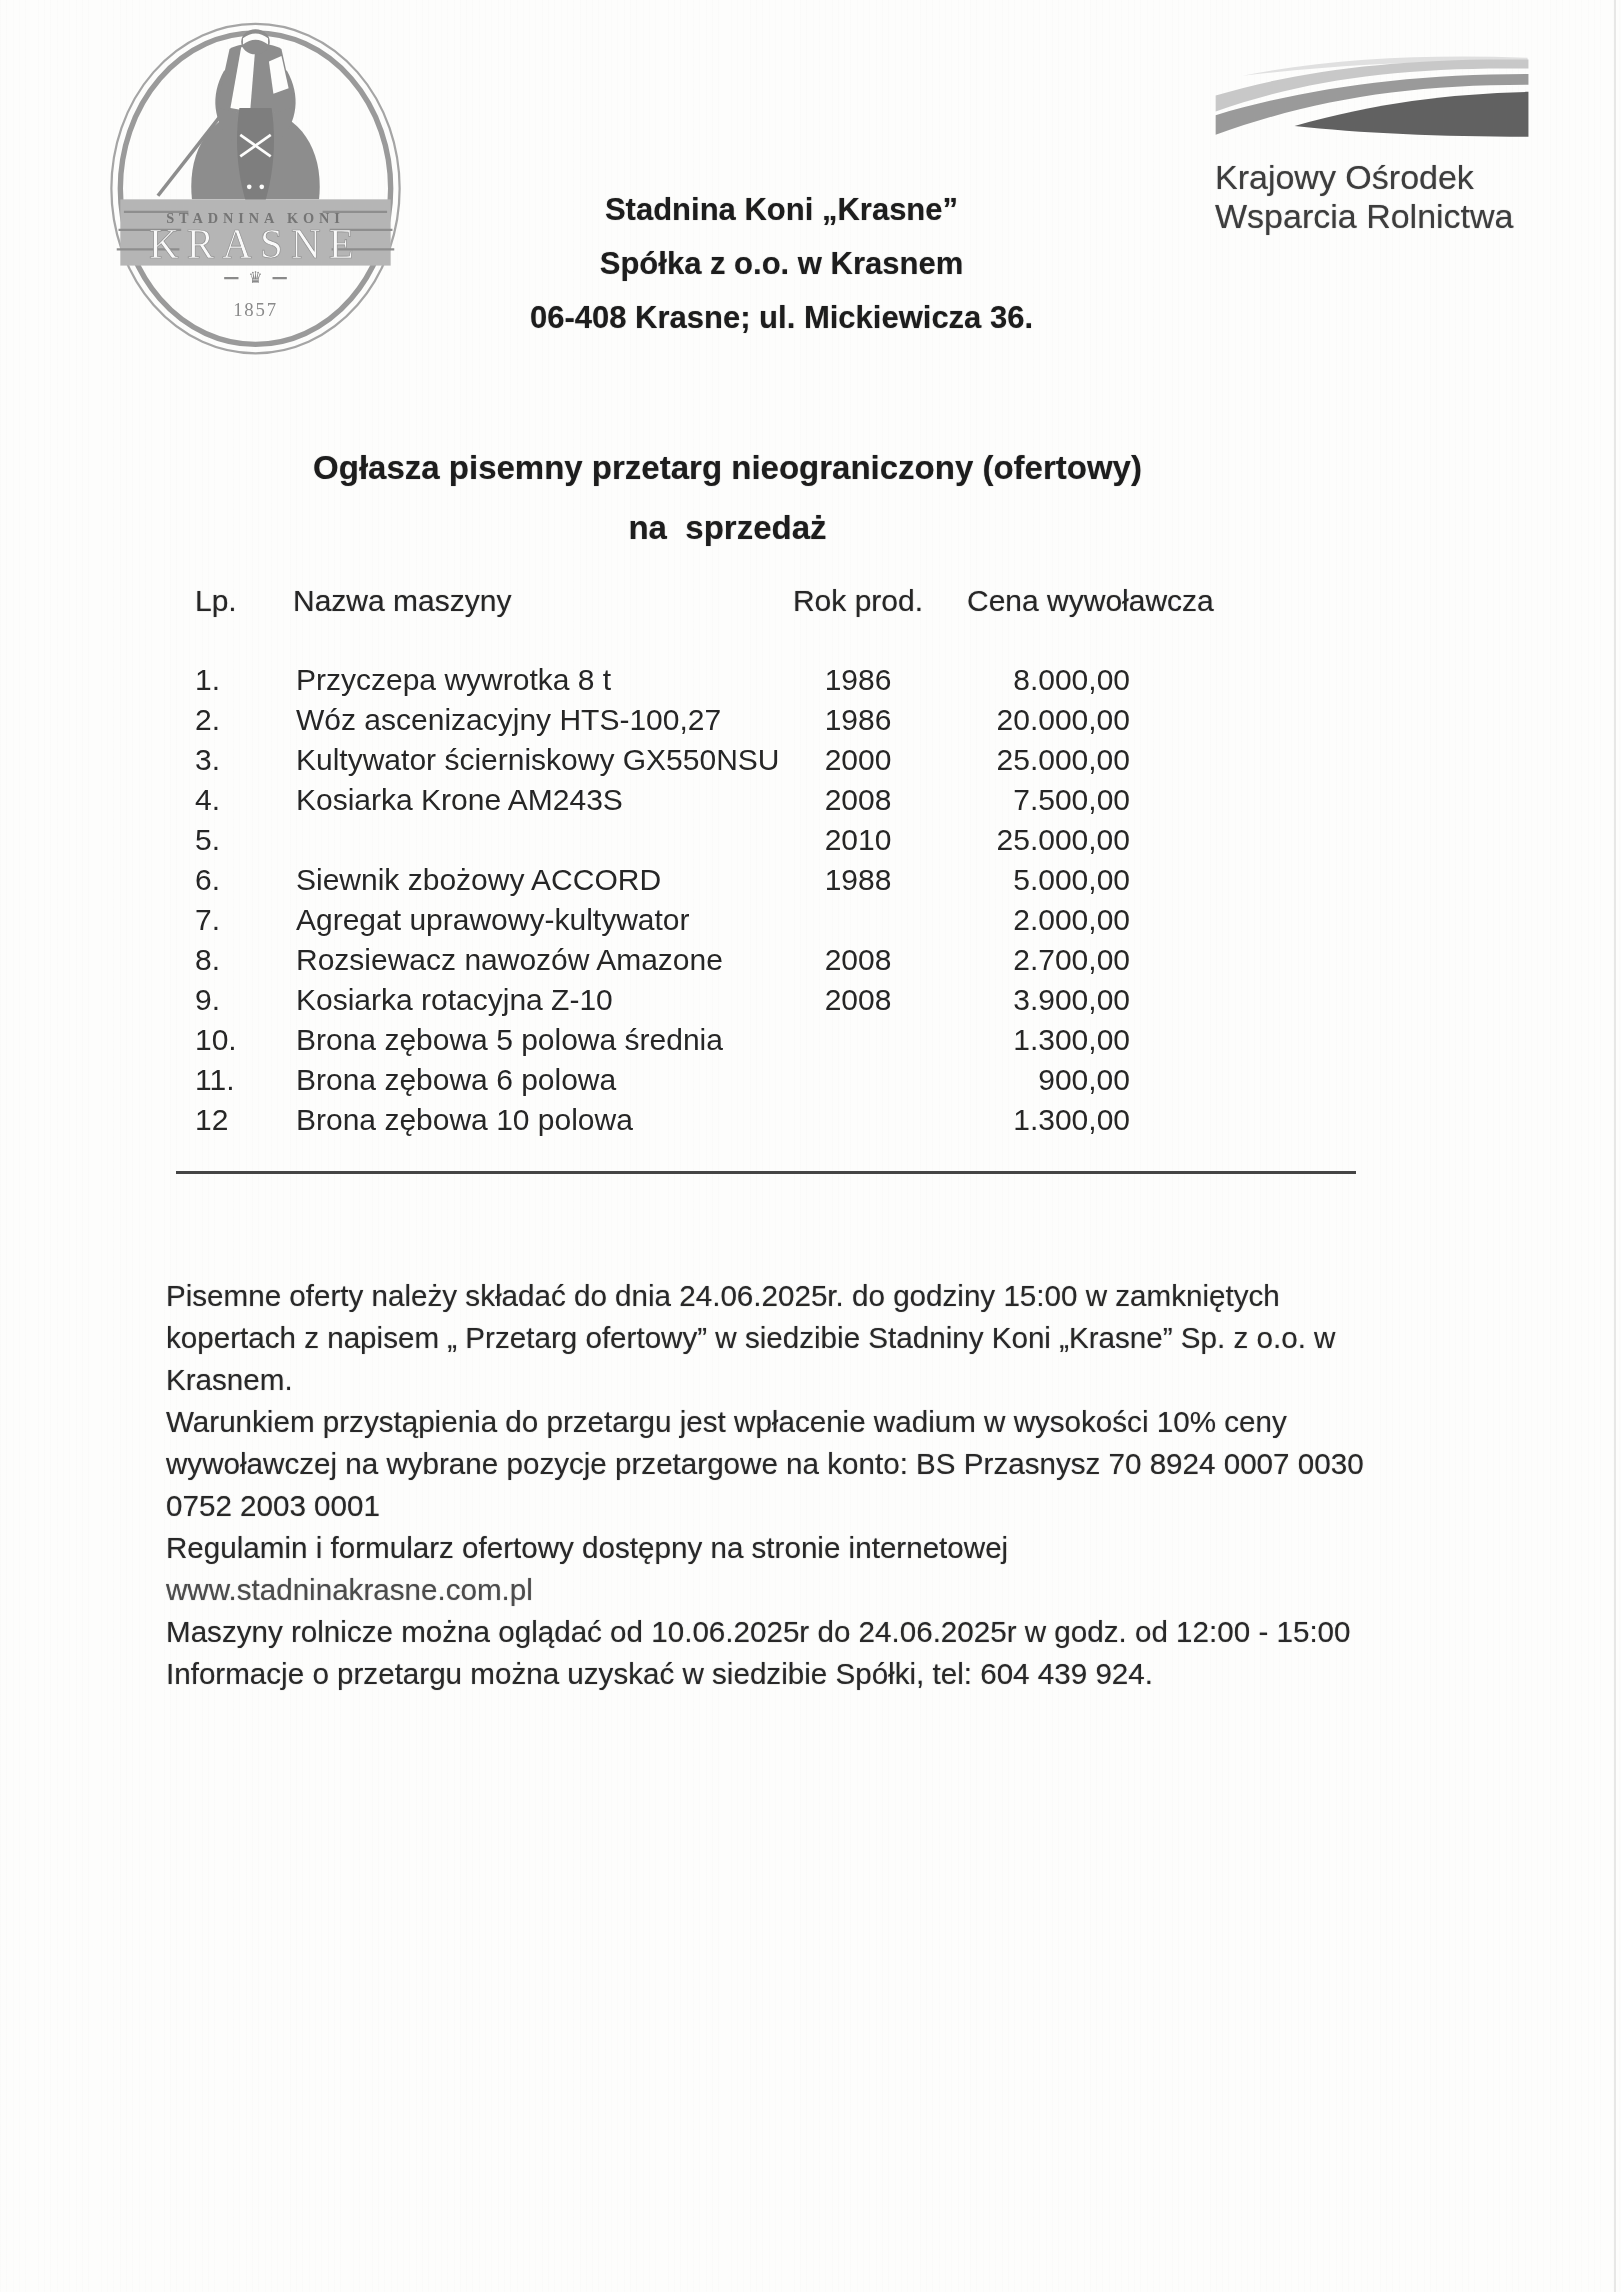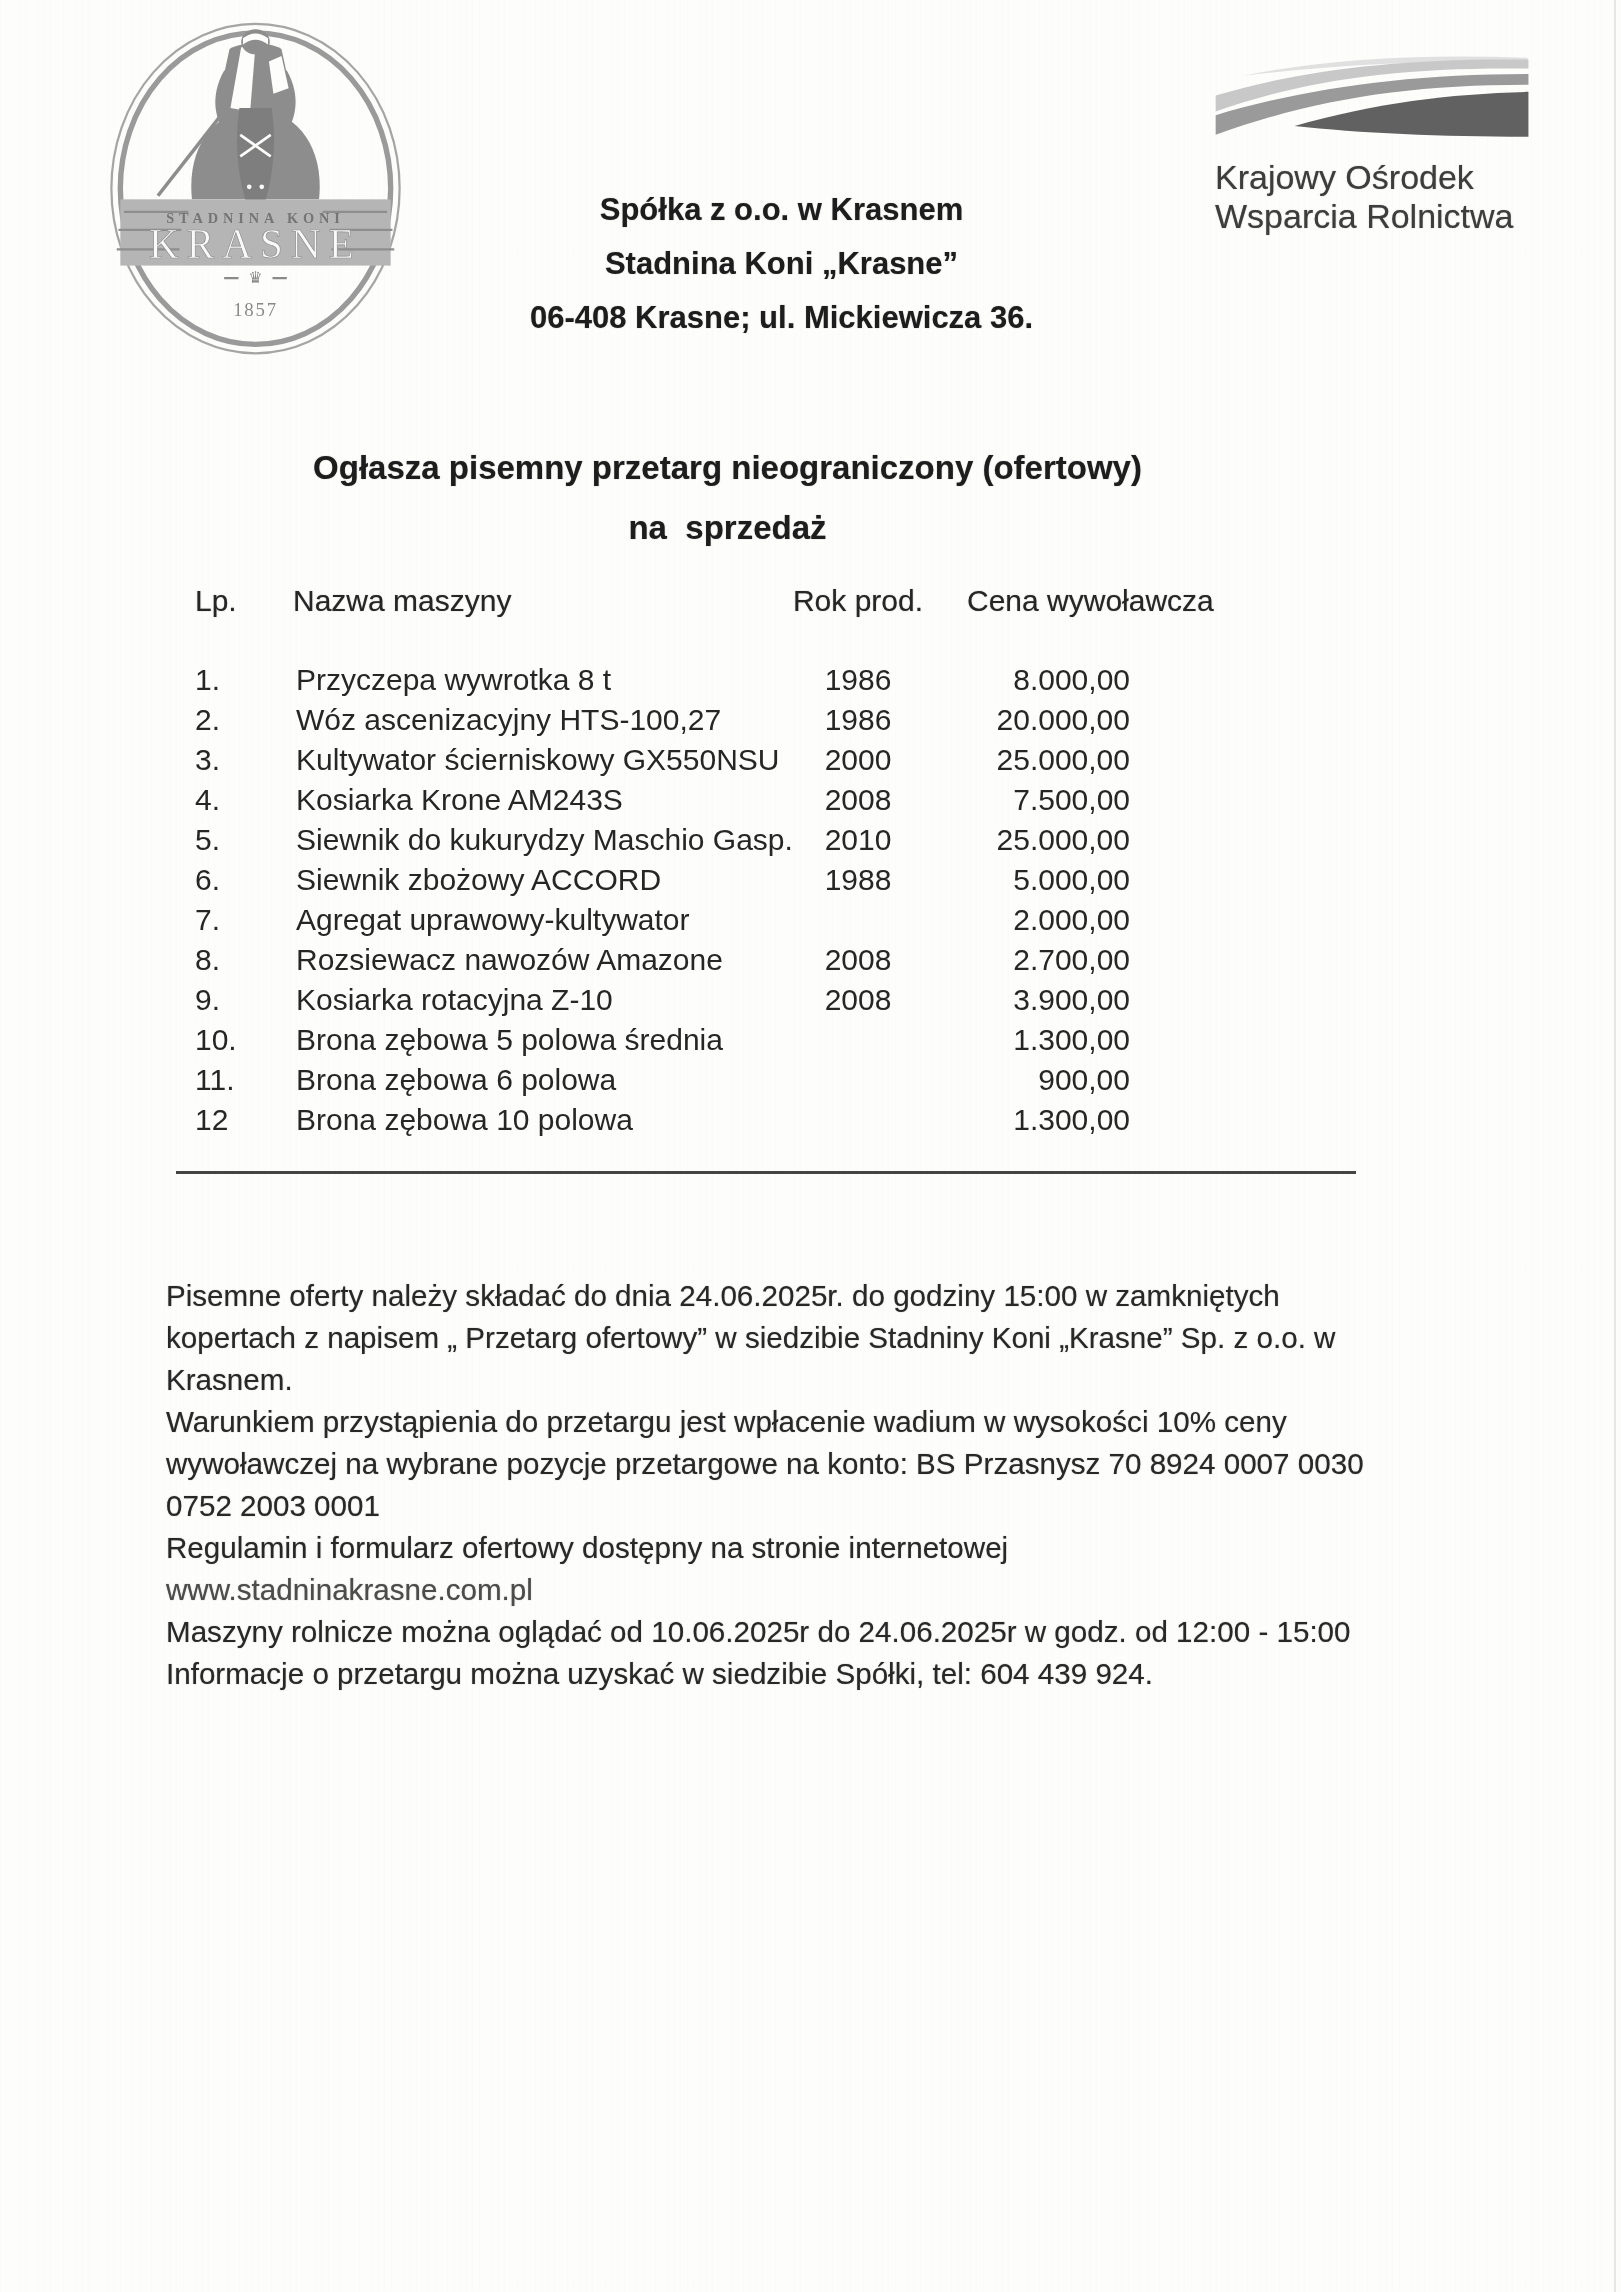"Spółka z o.o. w Krasnem" div { order: before "Stadnina Koni „Krasne”" -> after "Stadnina Koni „Krasne”" }
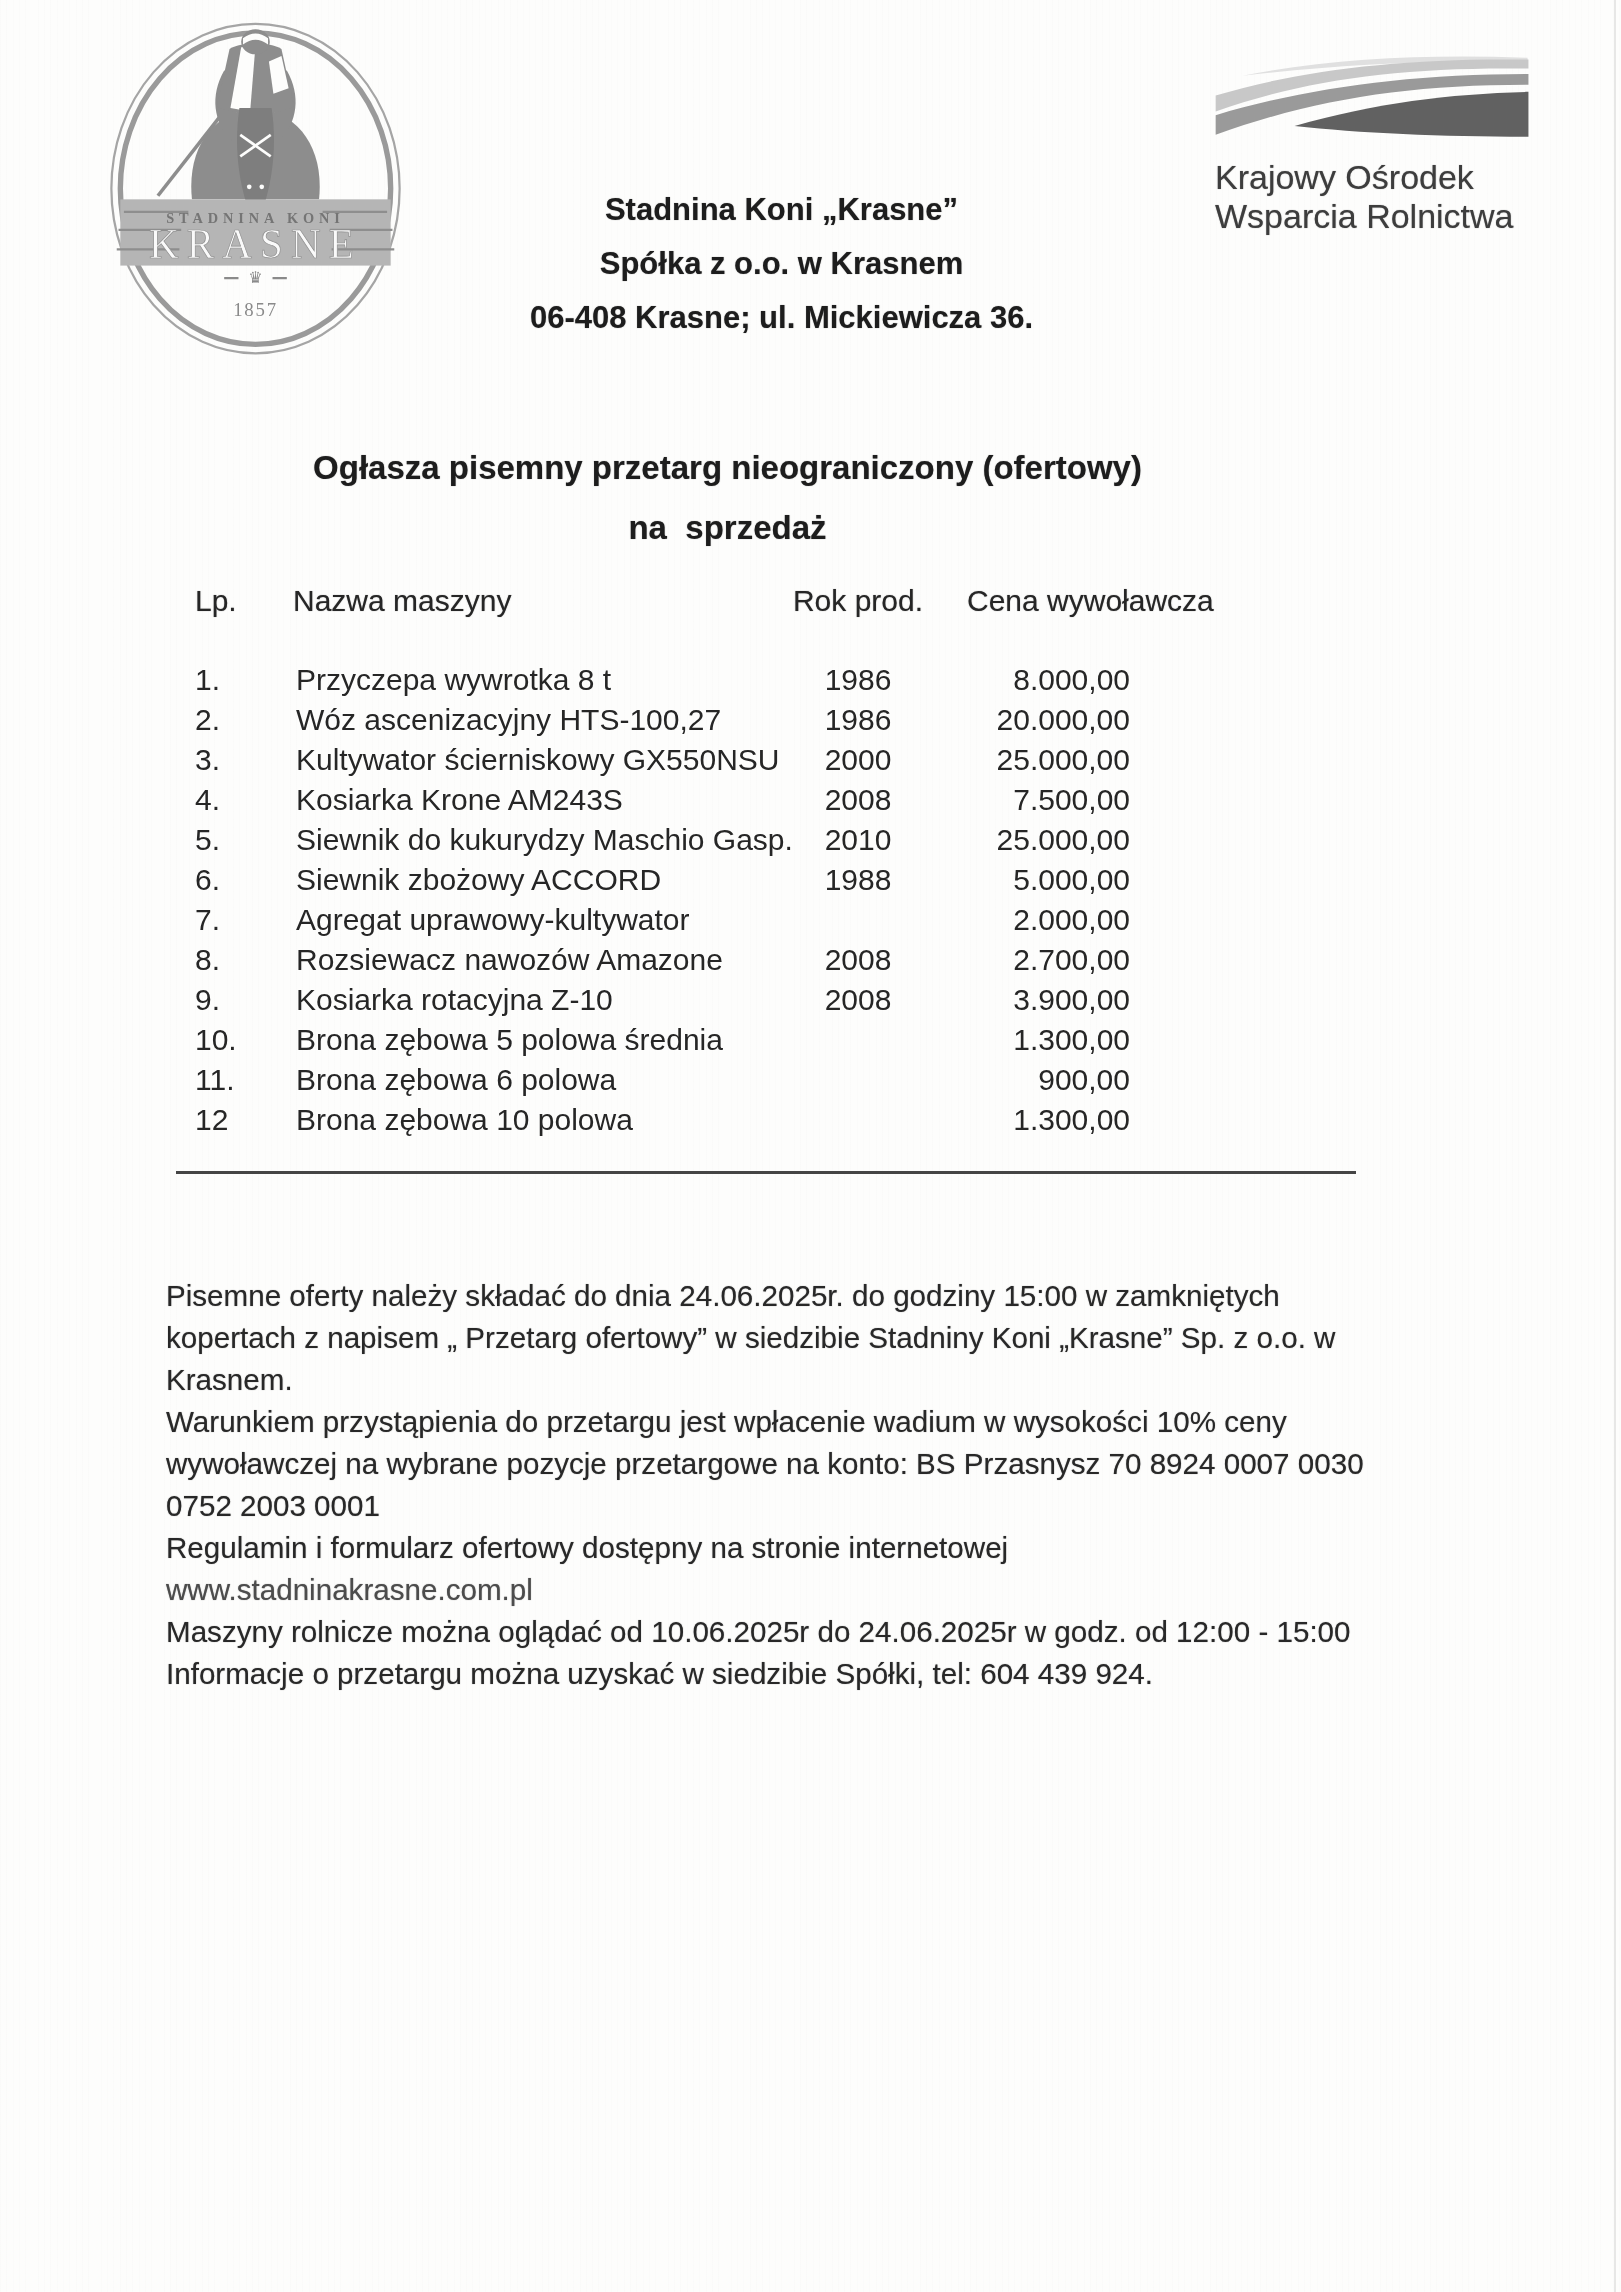"Siewnik do kukurydzy Maschio Gasp." span.c-name { html: <span>Siewnik do kukurydzy Maschio Gasp.</span> -> none }
